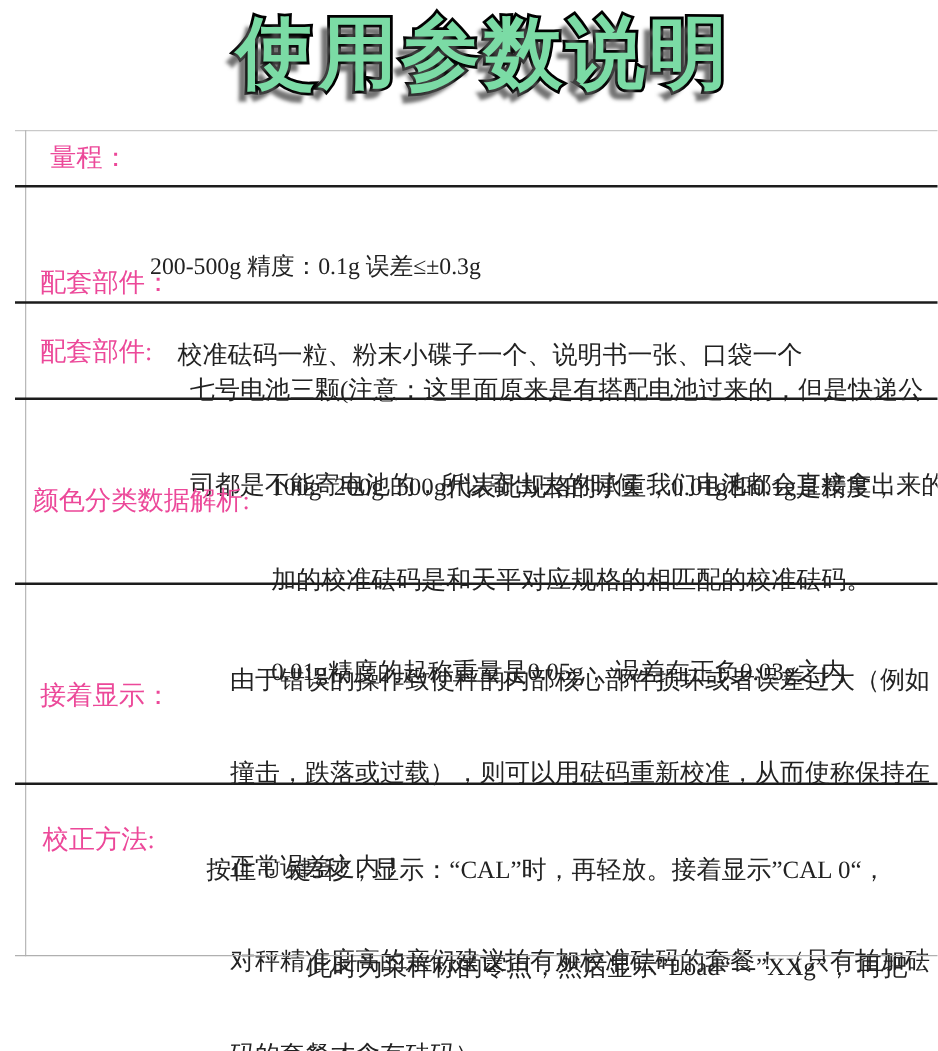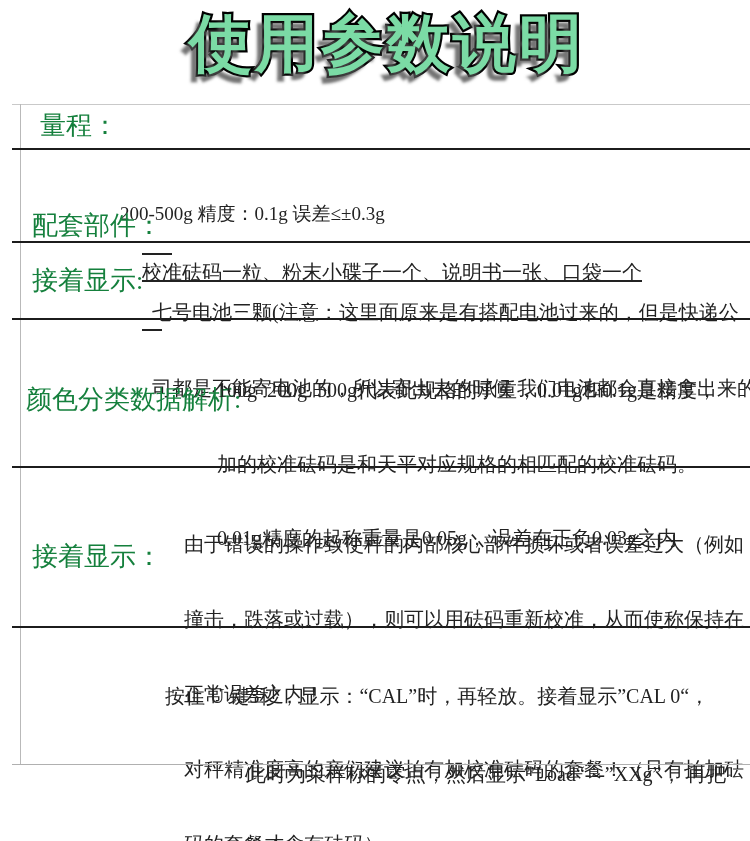"量程：" .row .lbl { color: #15803d -> #ec4899; font-size: 26px -> 21px }
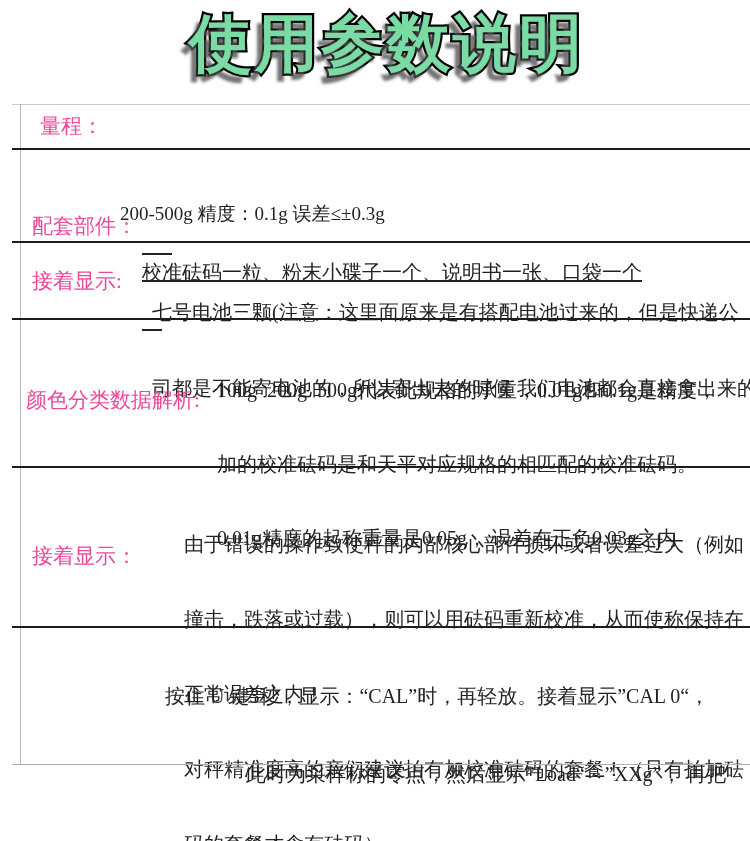"接着显示:" span.lbl { text: 接着显示 -> 配套部件 }
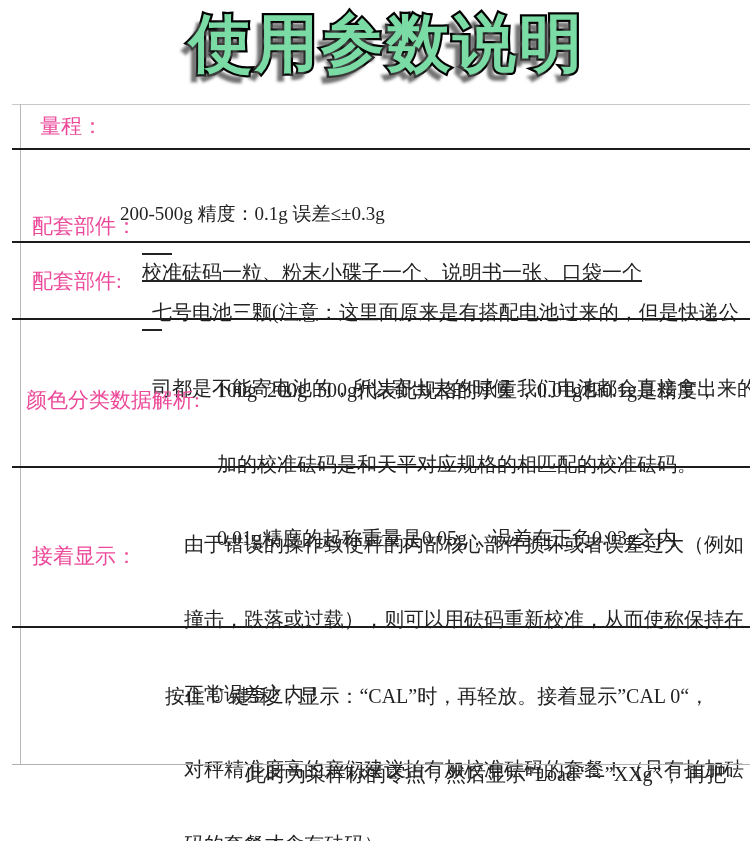"校准砝码一粒、粉末小碟子一个、说明书一张、口袋一个" .row2 .content { text-decoration: underline -> none; top: 0 -> 12px }
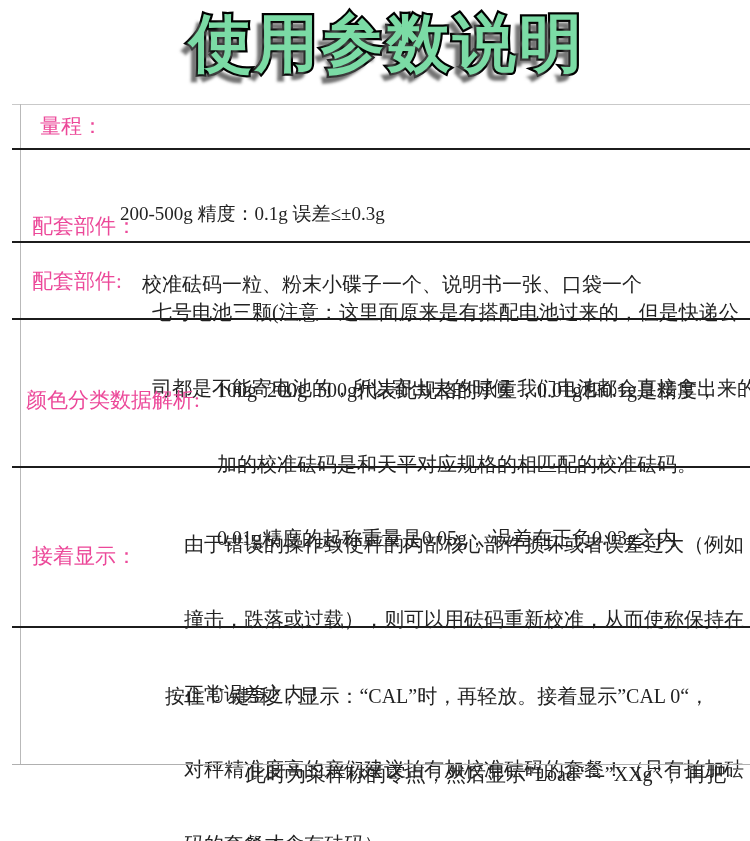"校正方法:" span.lbl { html: none -> <span>校正方法:</span> }
